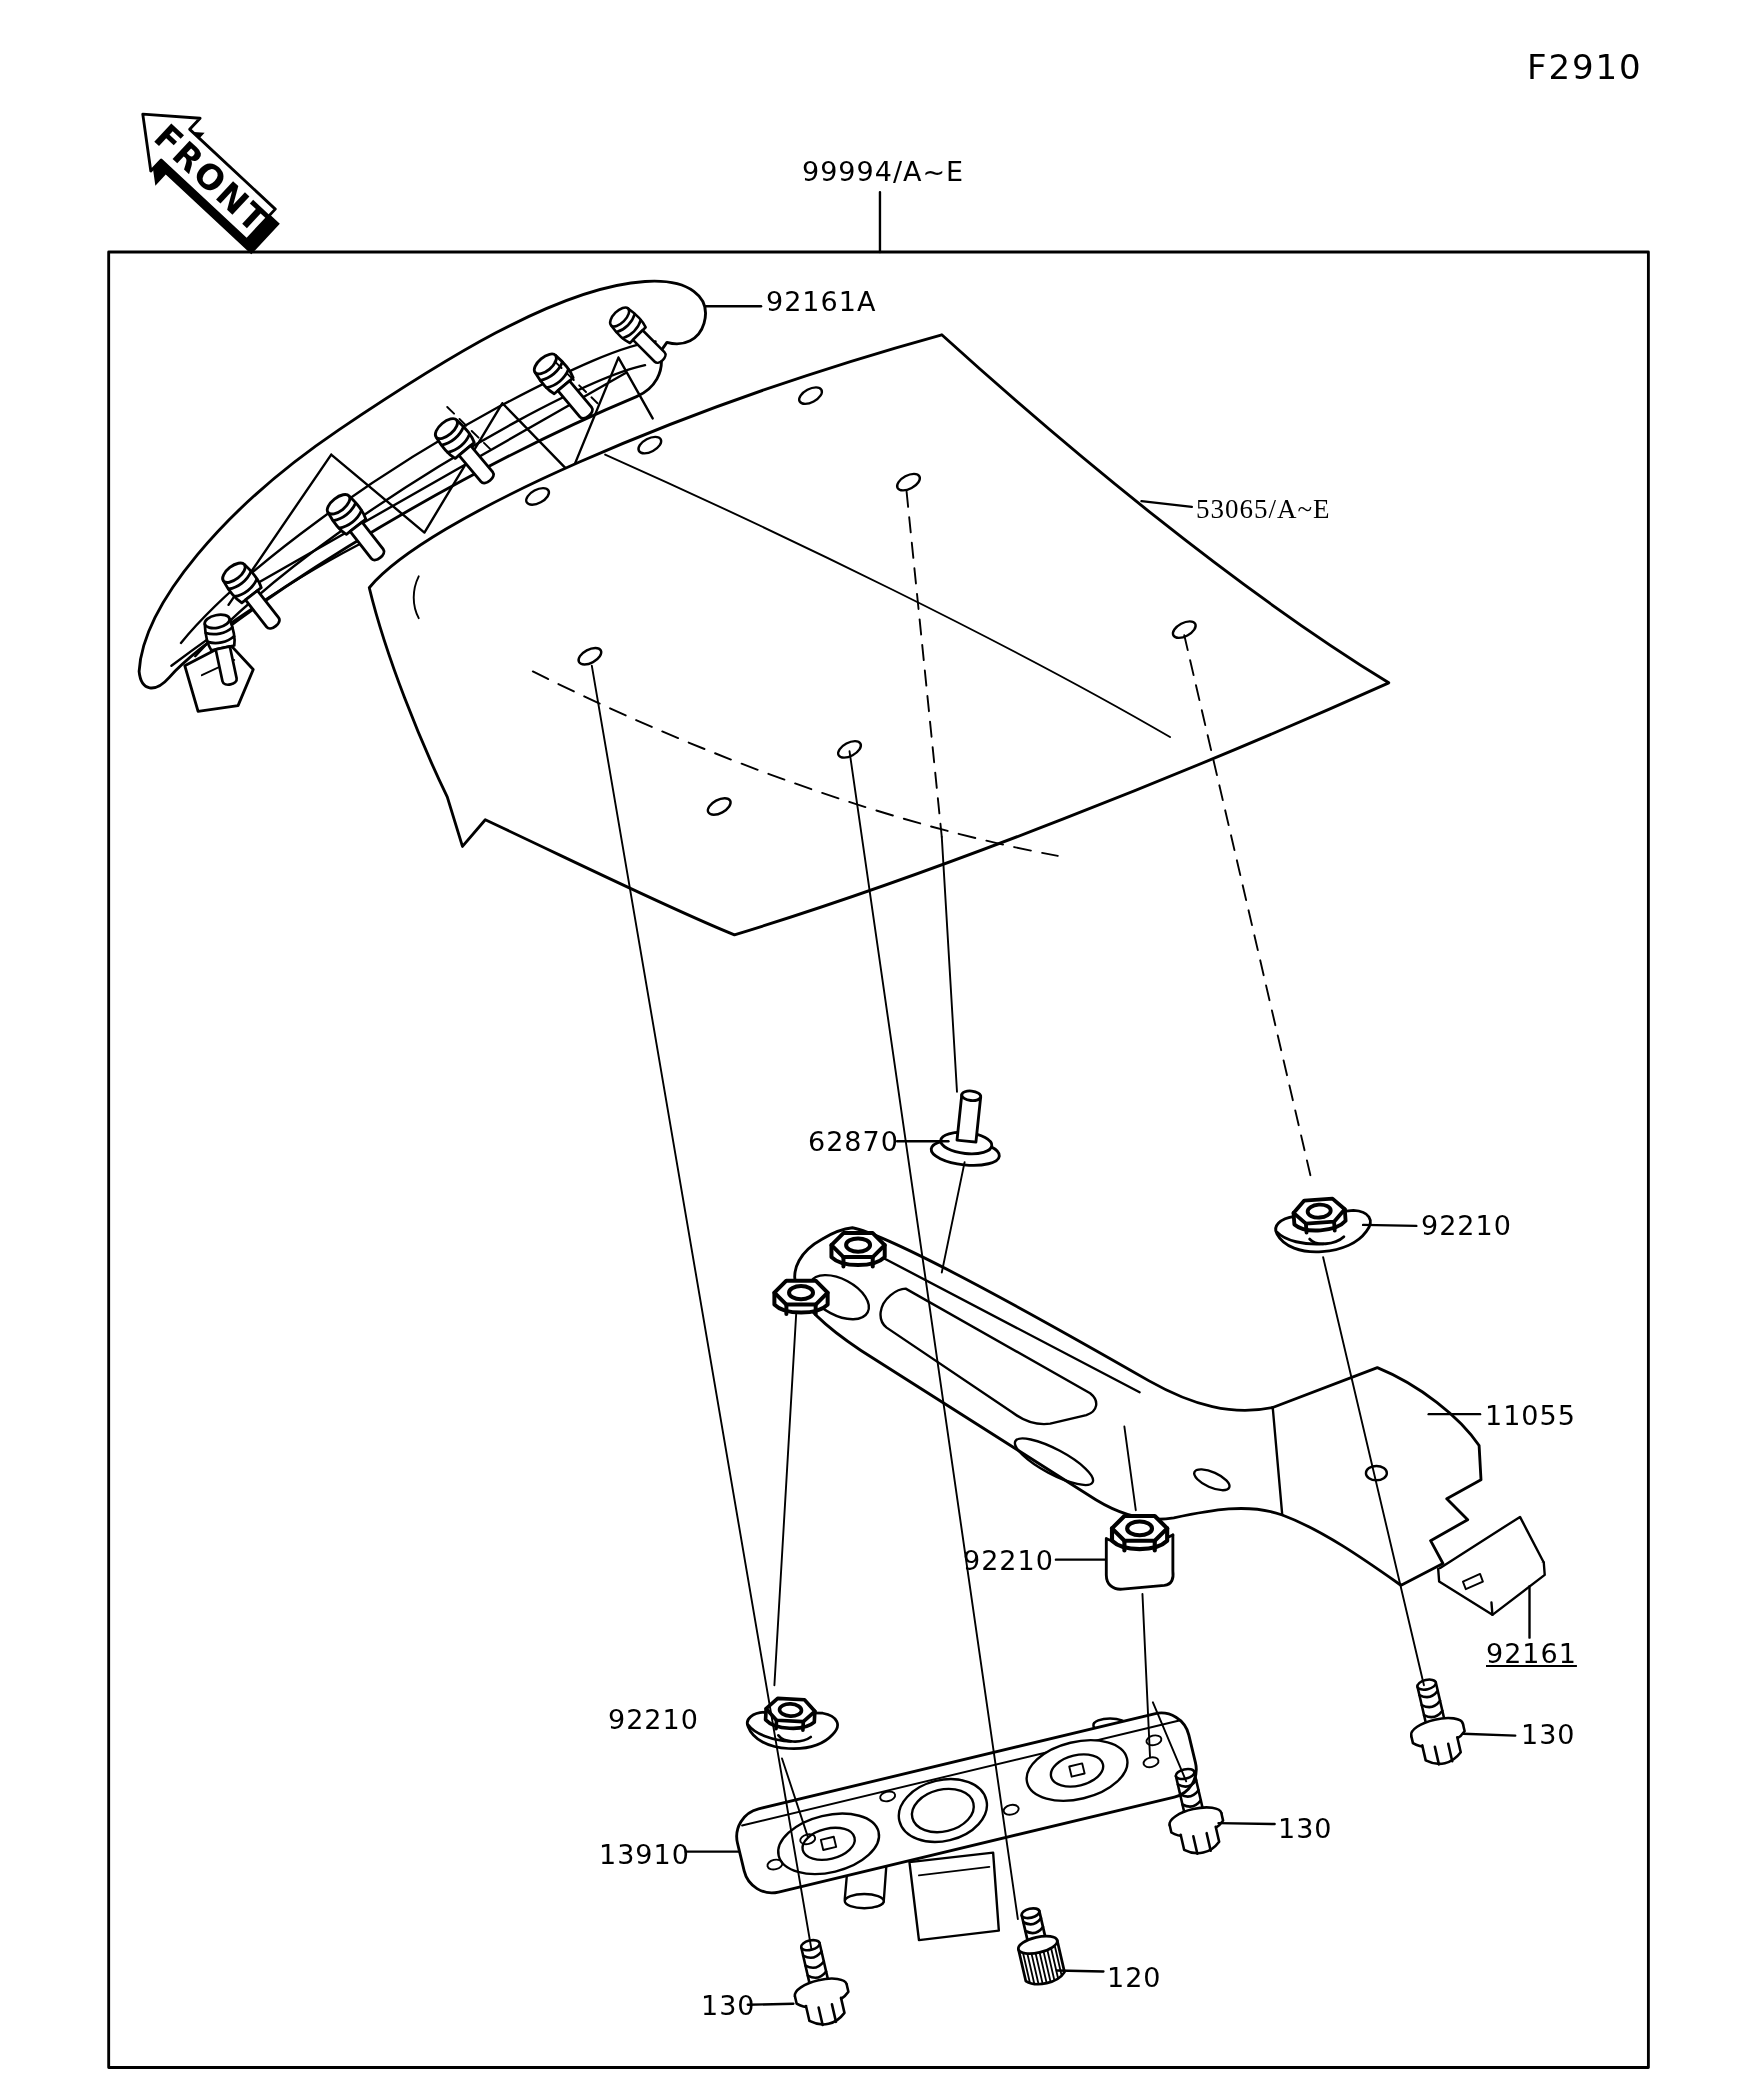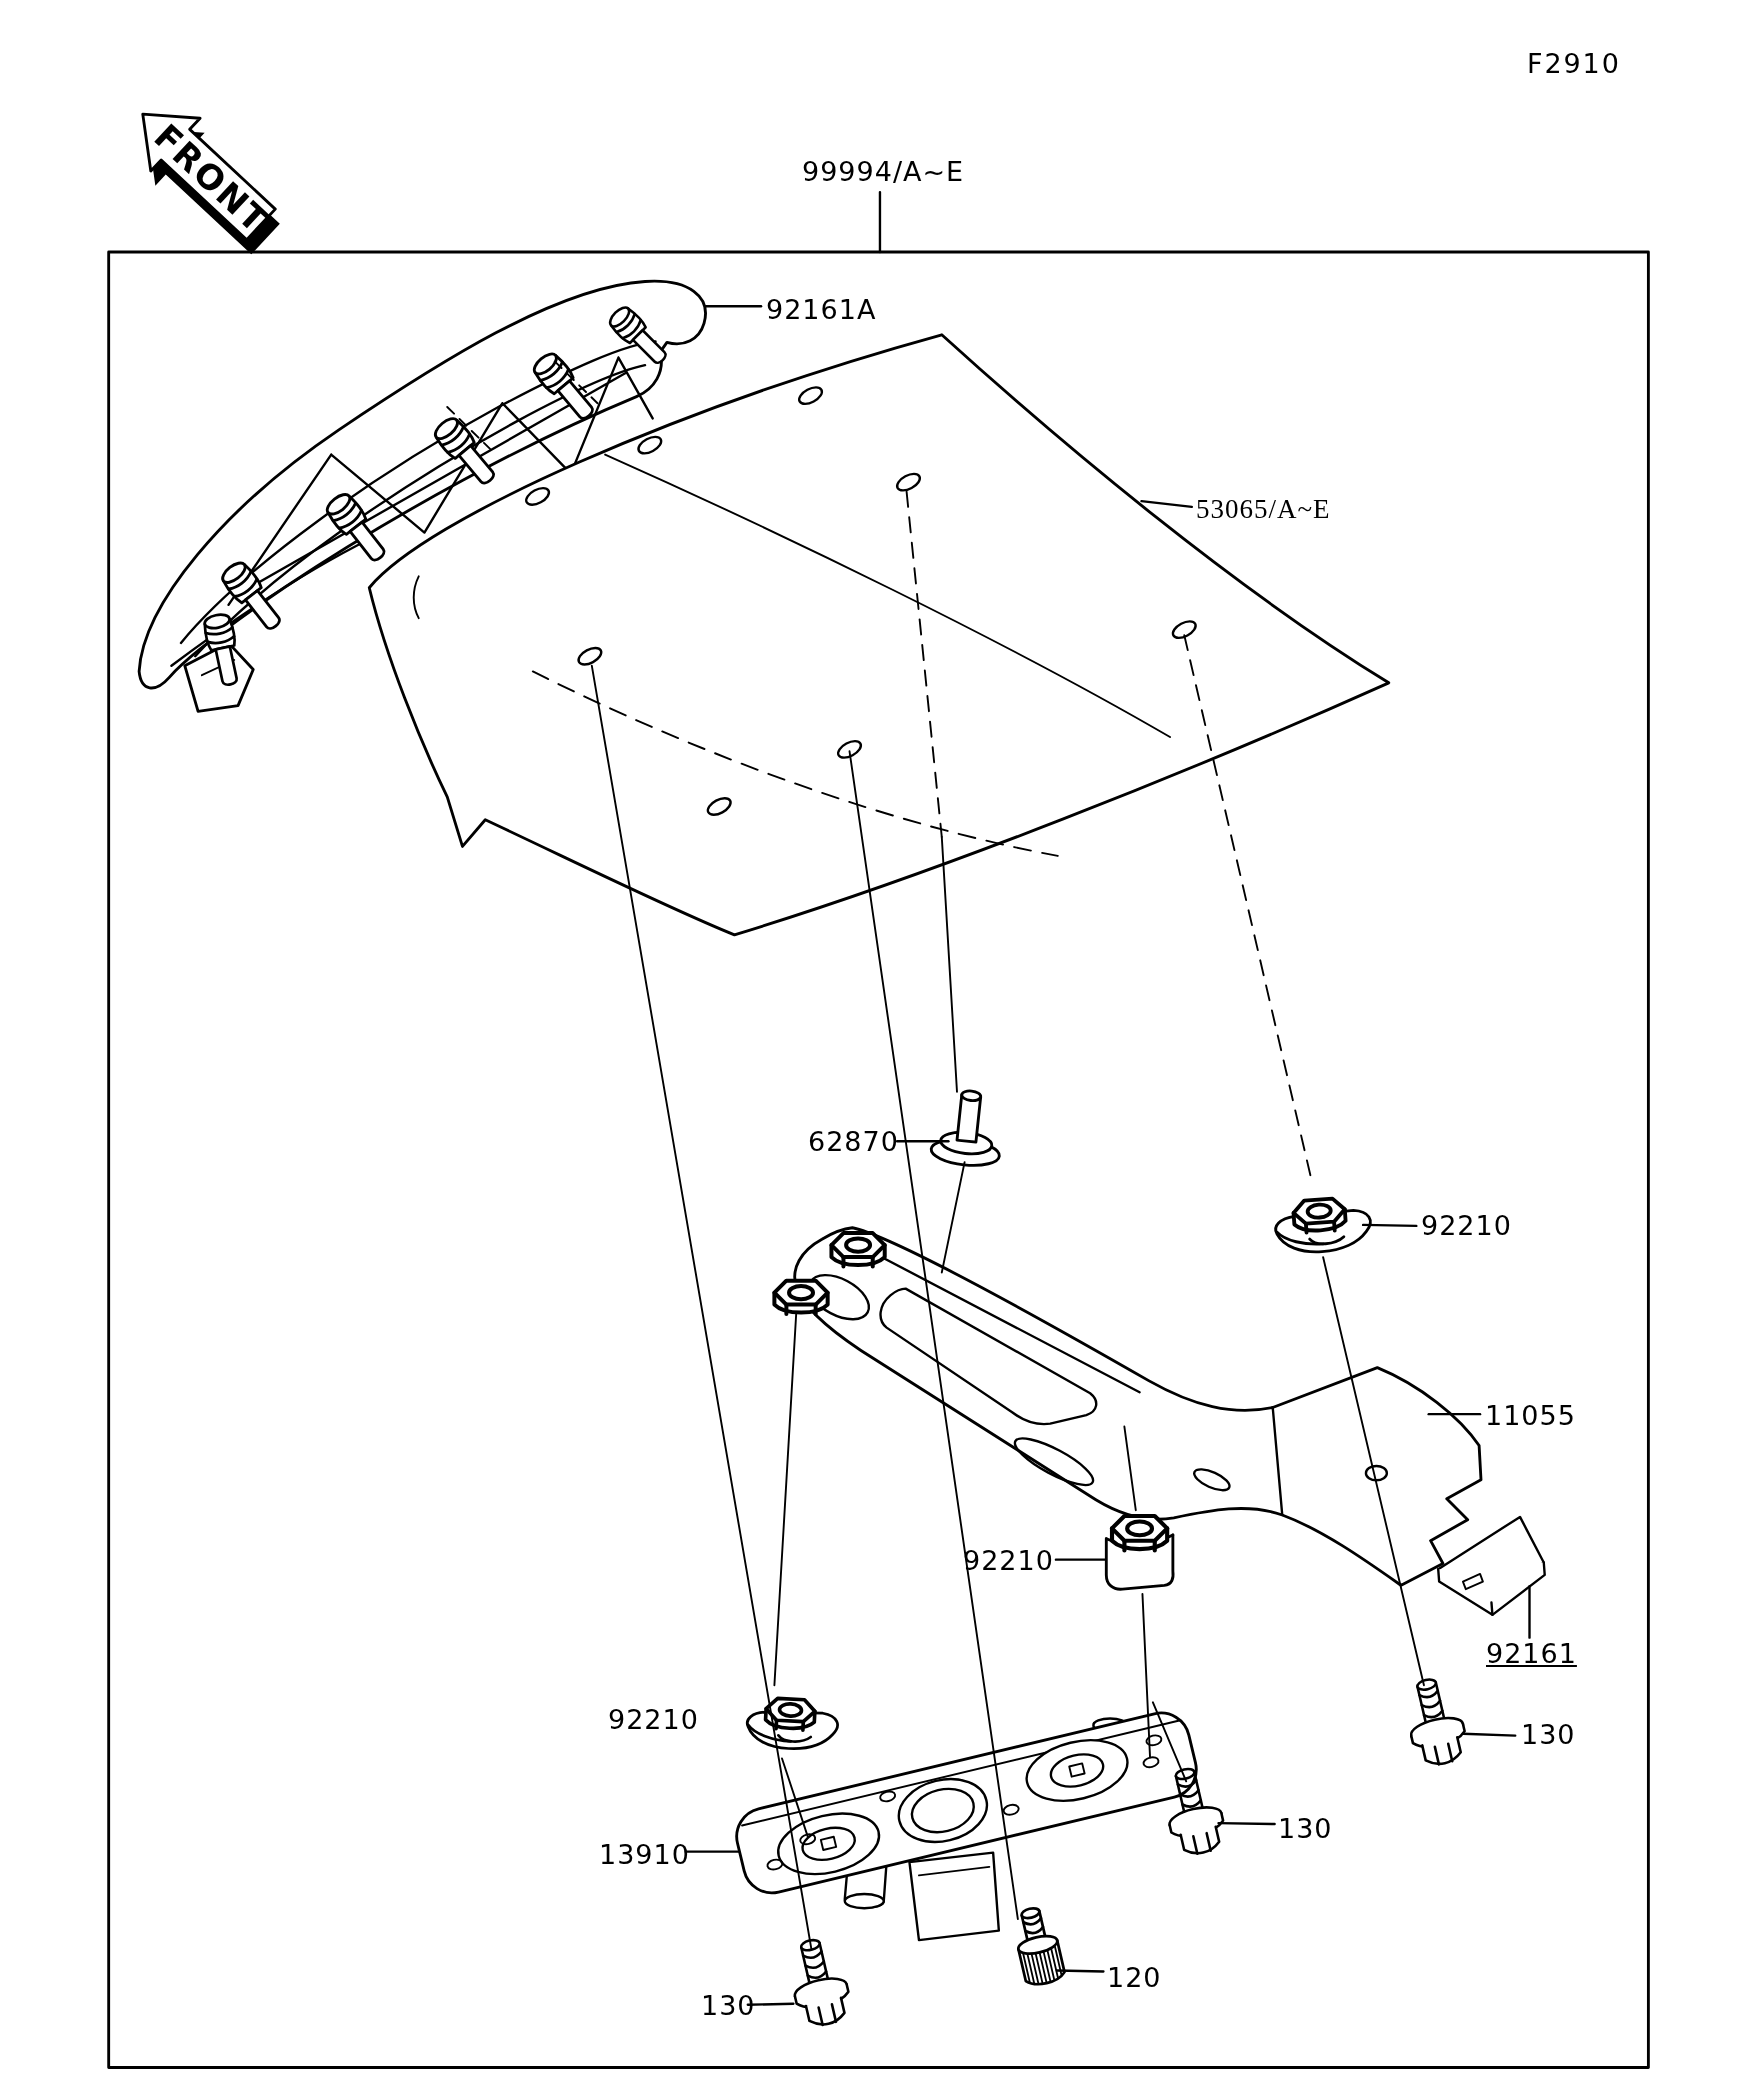"F2910" .figcode { font-size: 27px -> 34px }
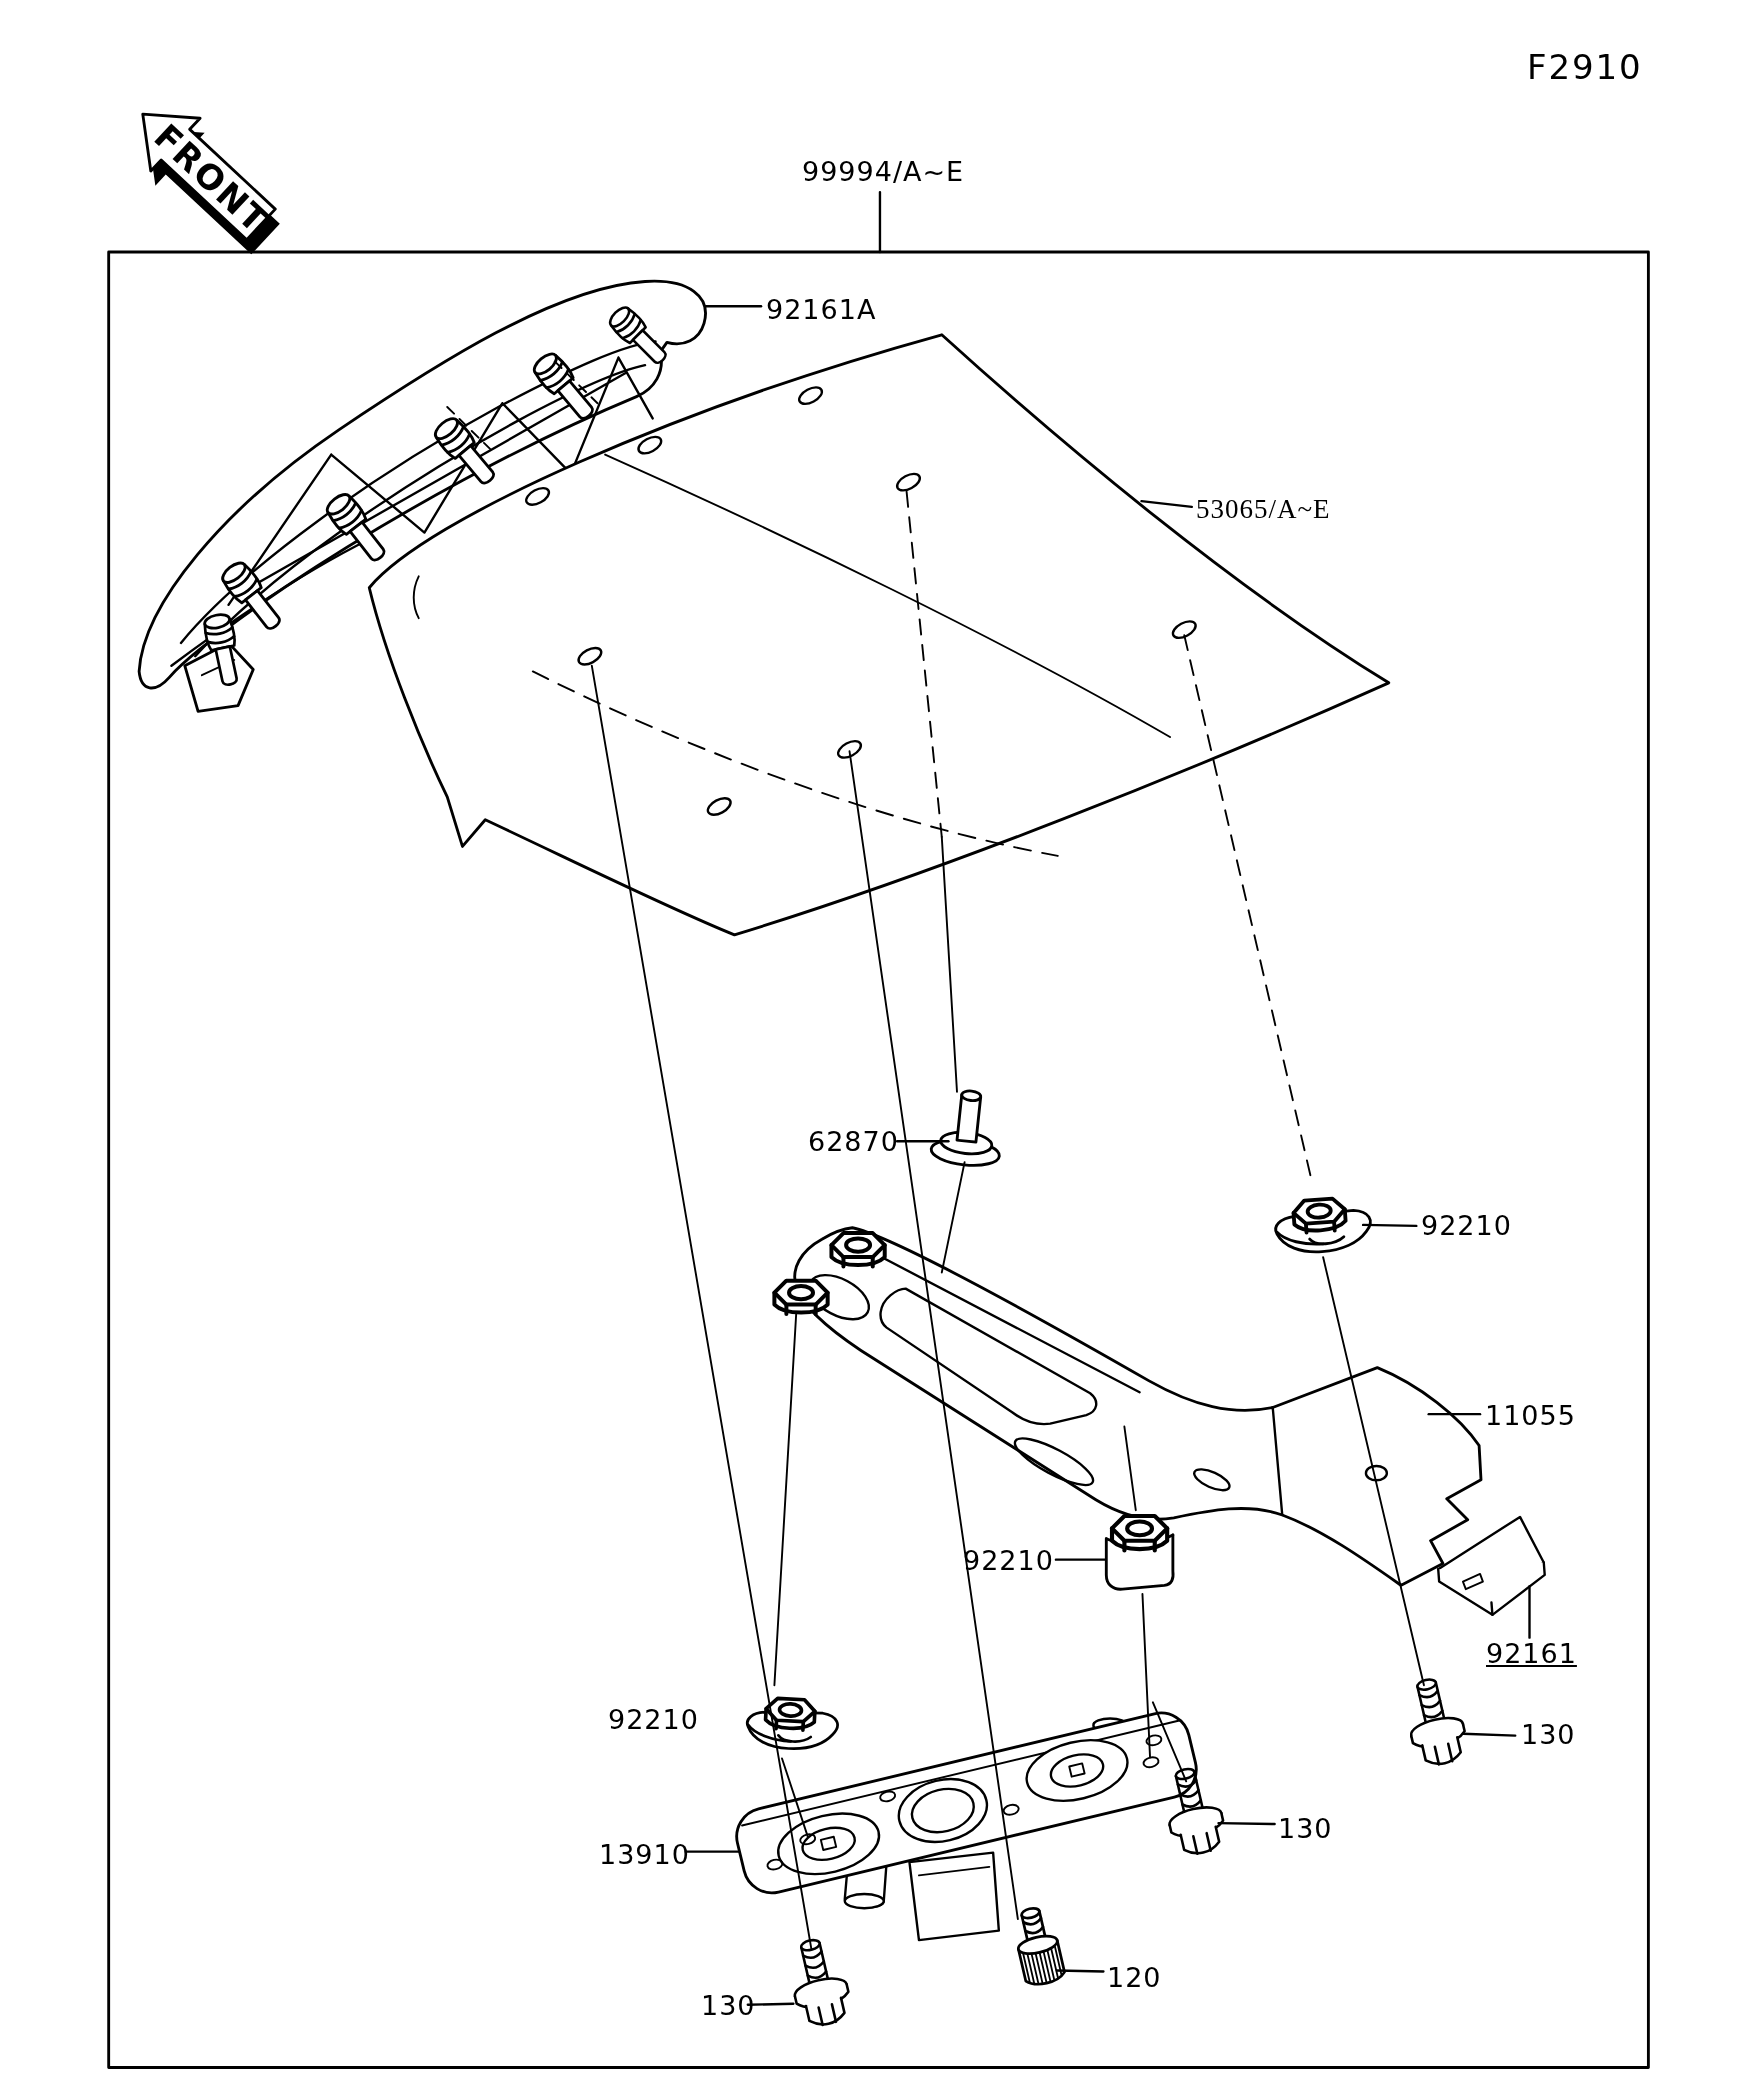"92161A" div.plabel { top: 296px -> 288px }
